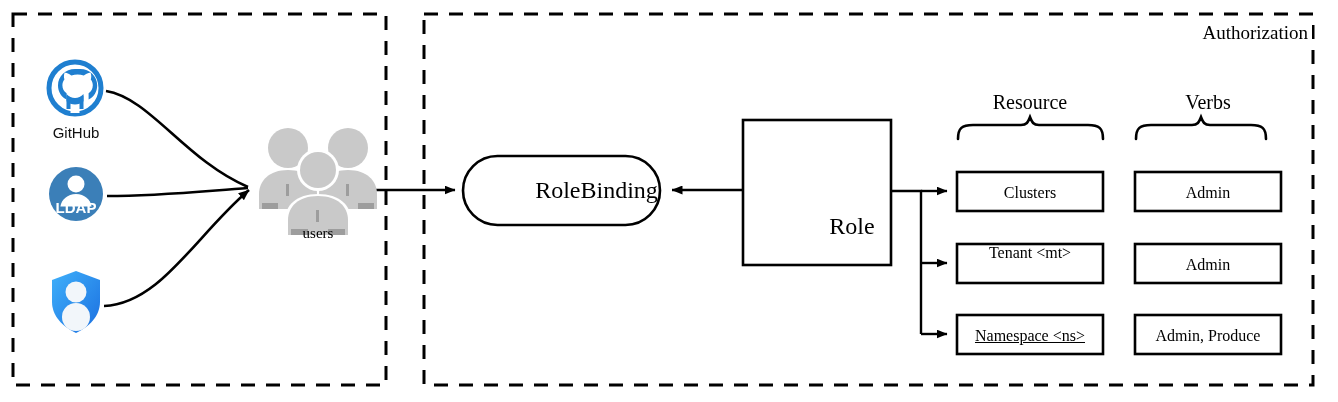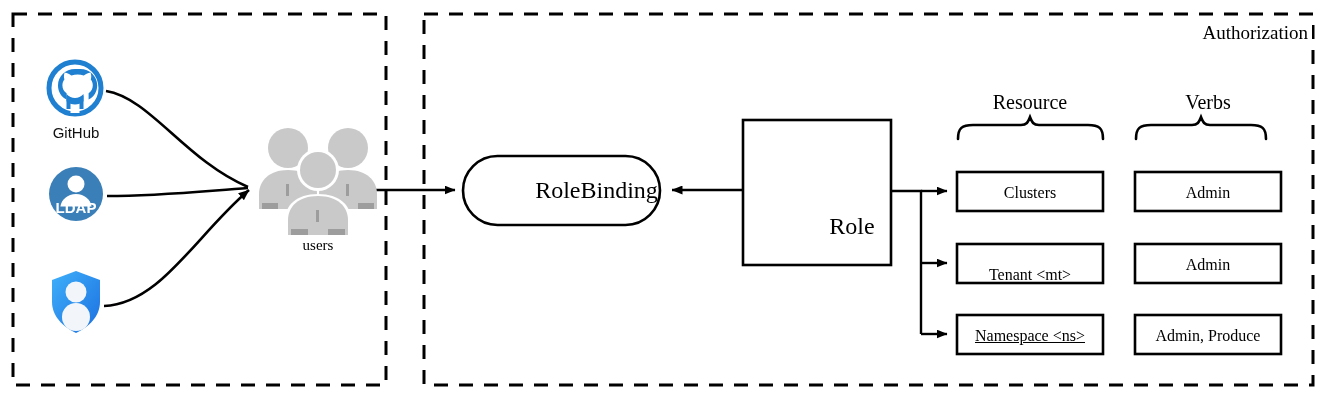"users" div.node-text { top: 238px -> 226px }
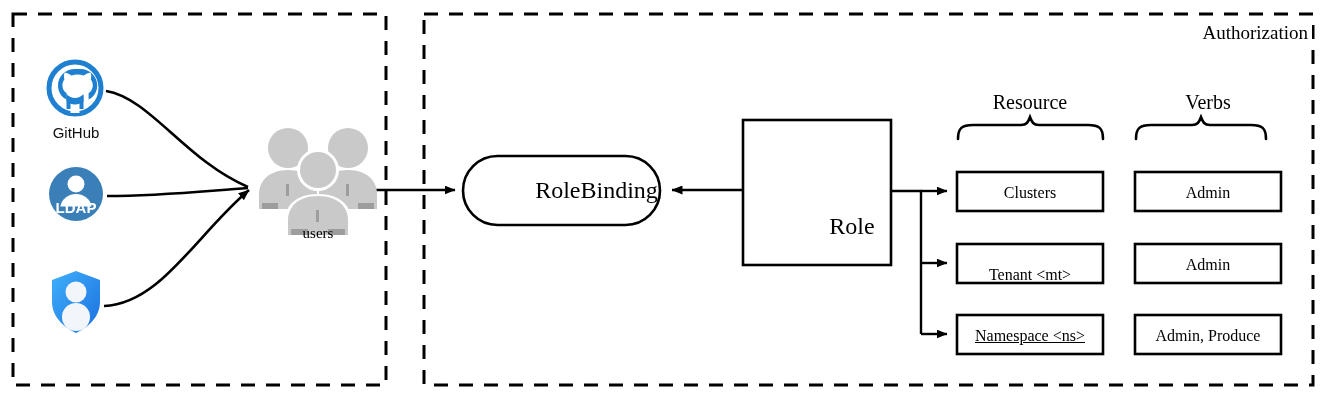"Tenant <mt>" div.node-text { top: 267px -> 245px }
